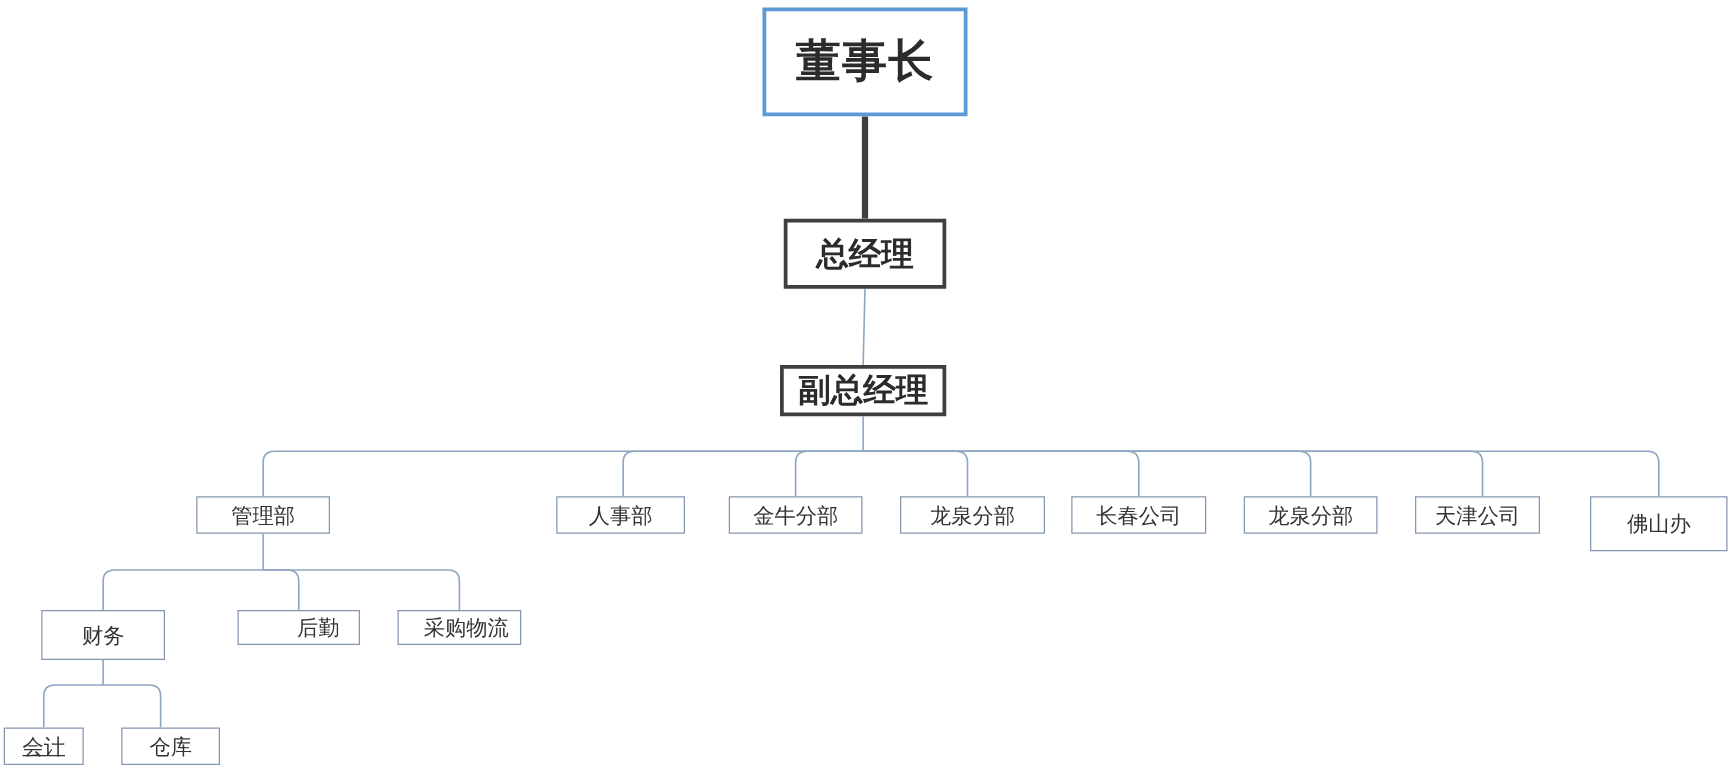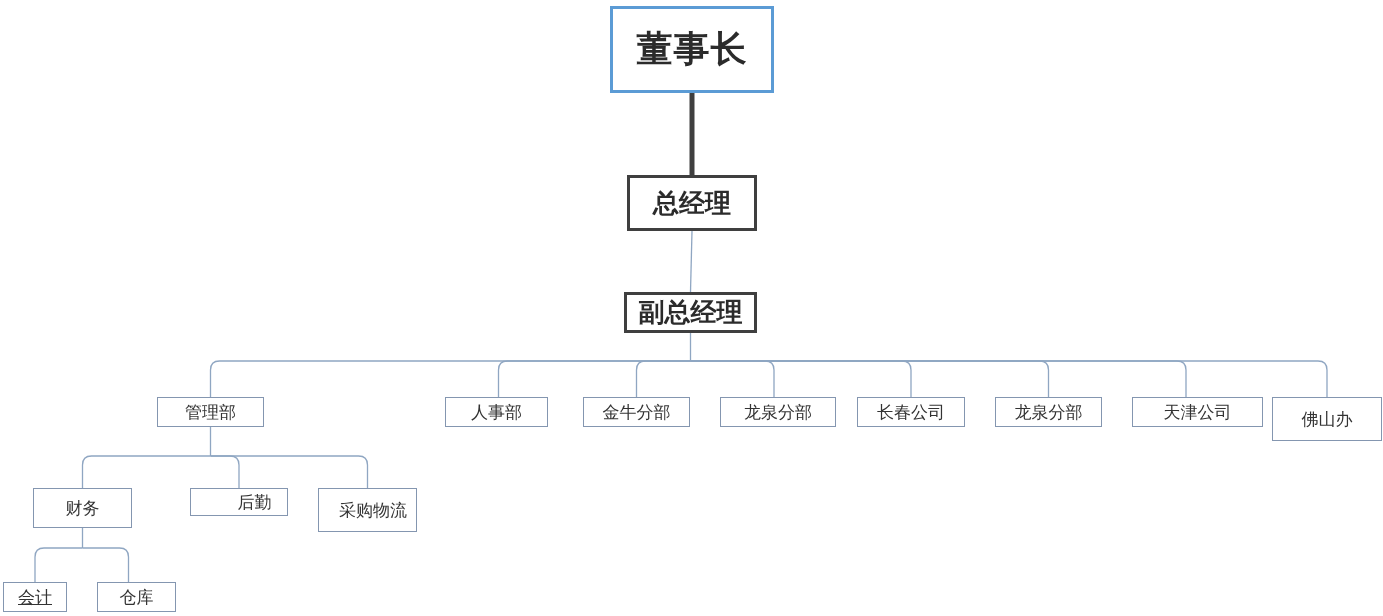"天津公司" div.node { width: 131px -> 100px }
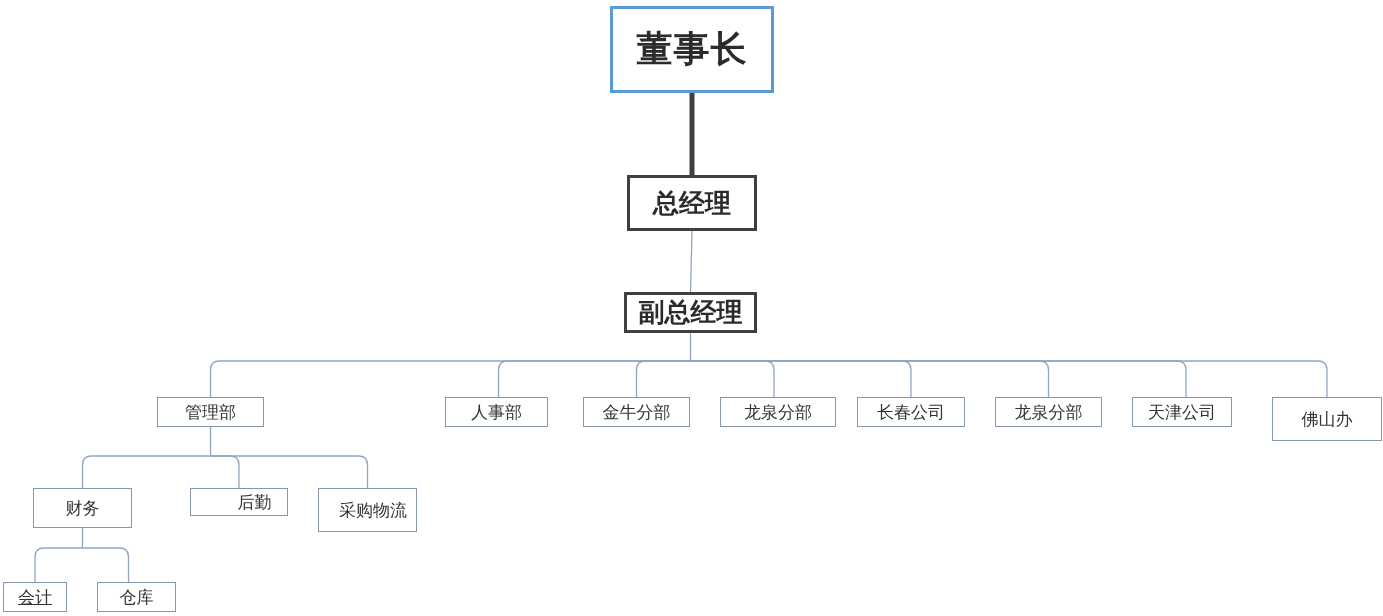"采购物流" div.node { height: 44px -> 28px }
